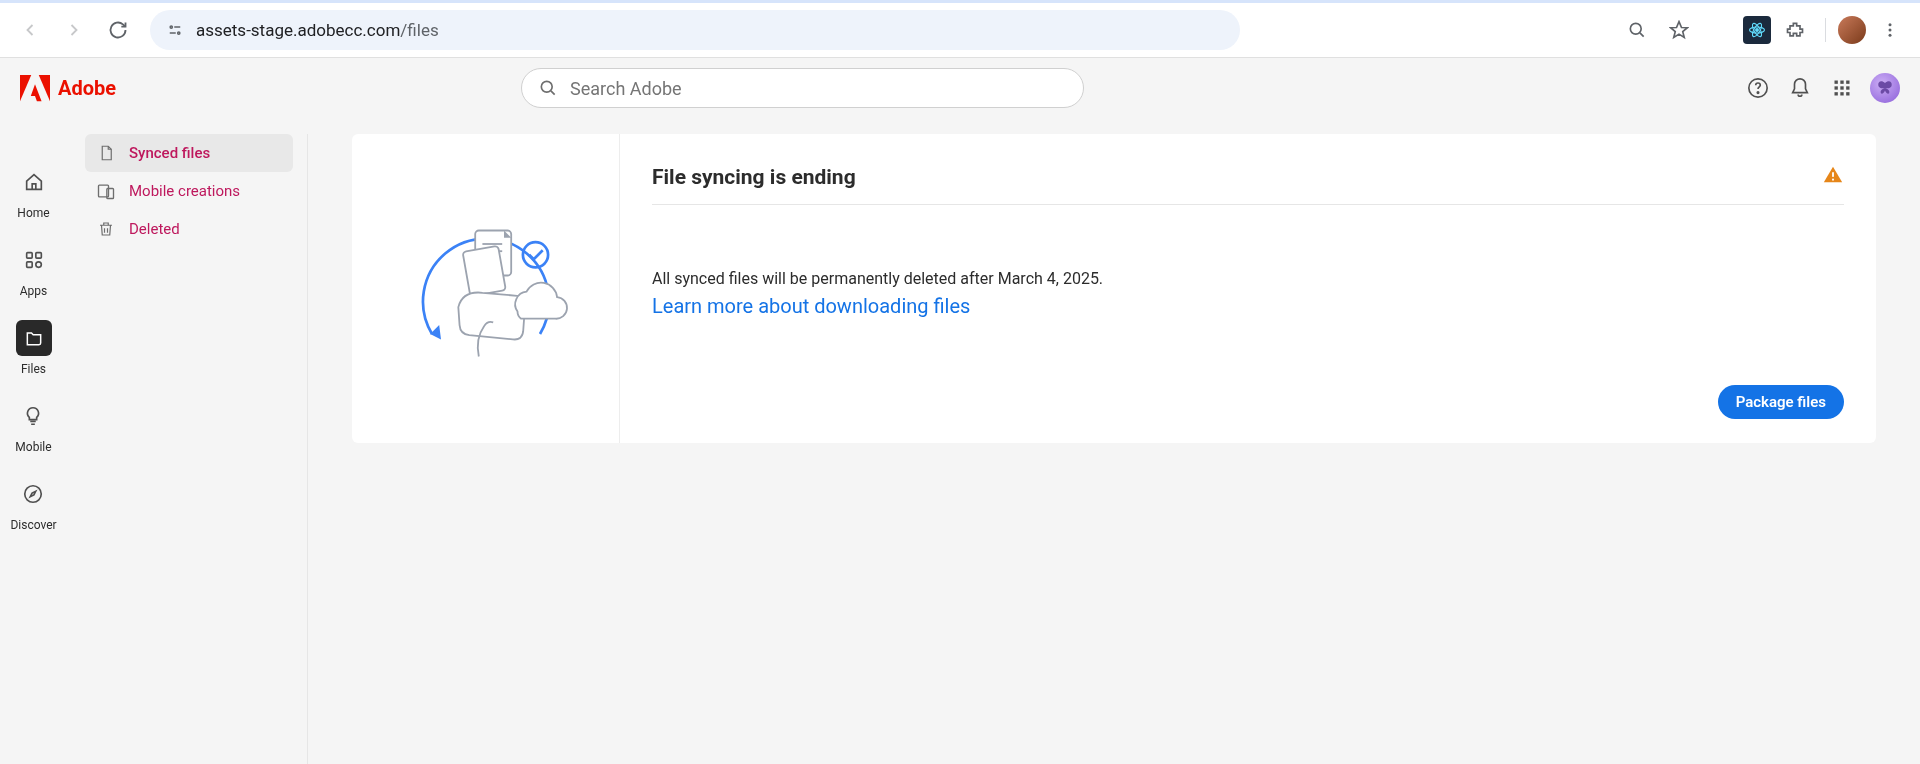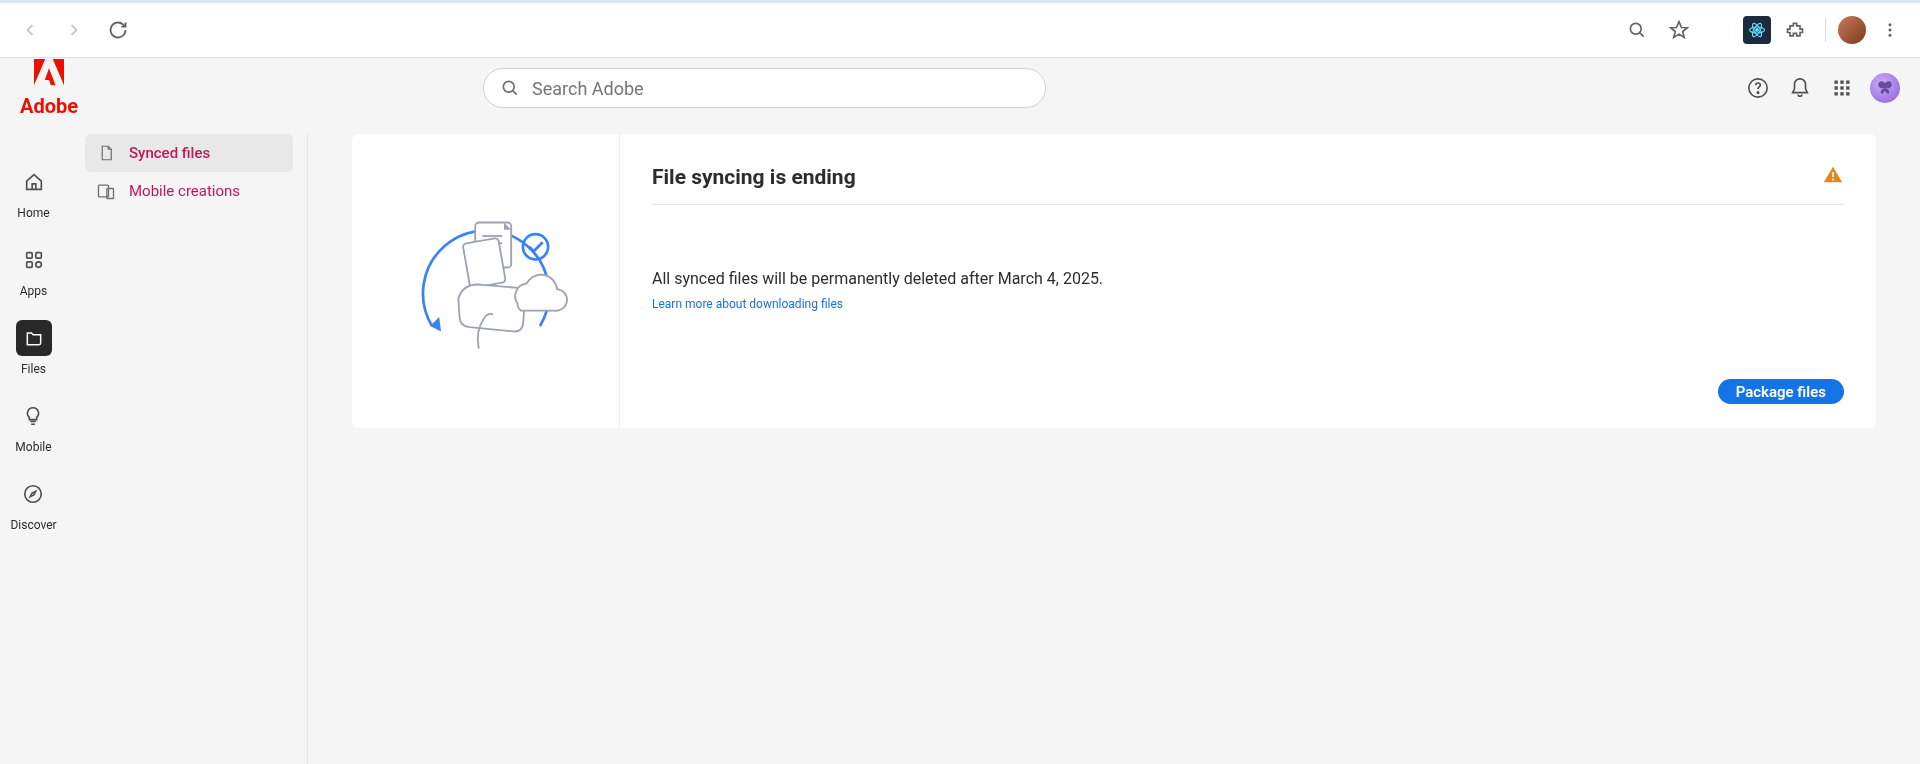"assets-stage.adobecc.com/files" div.addr-bar { html: none -> <div> <span> <svg> <circle></circle> <line></line> <circle></circle> <line></line> </svg> </span> <span> <span>assets-stage.adobecc.com</span><span>/files</span> </span> </div> }
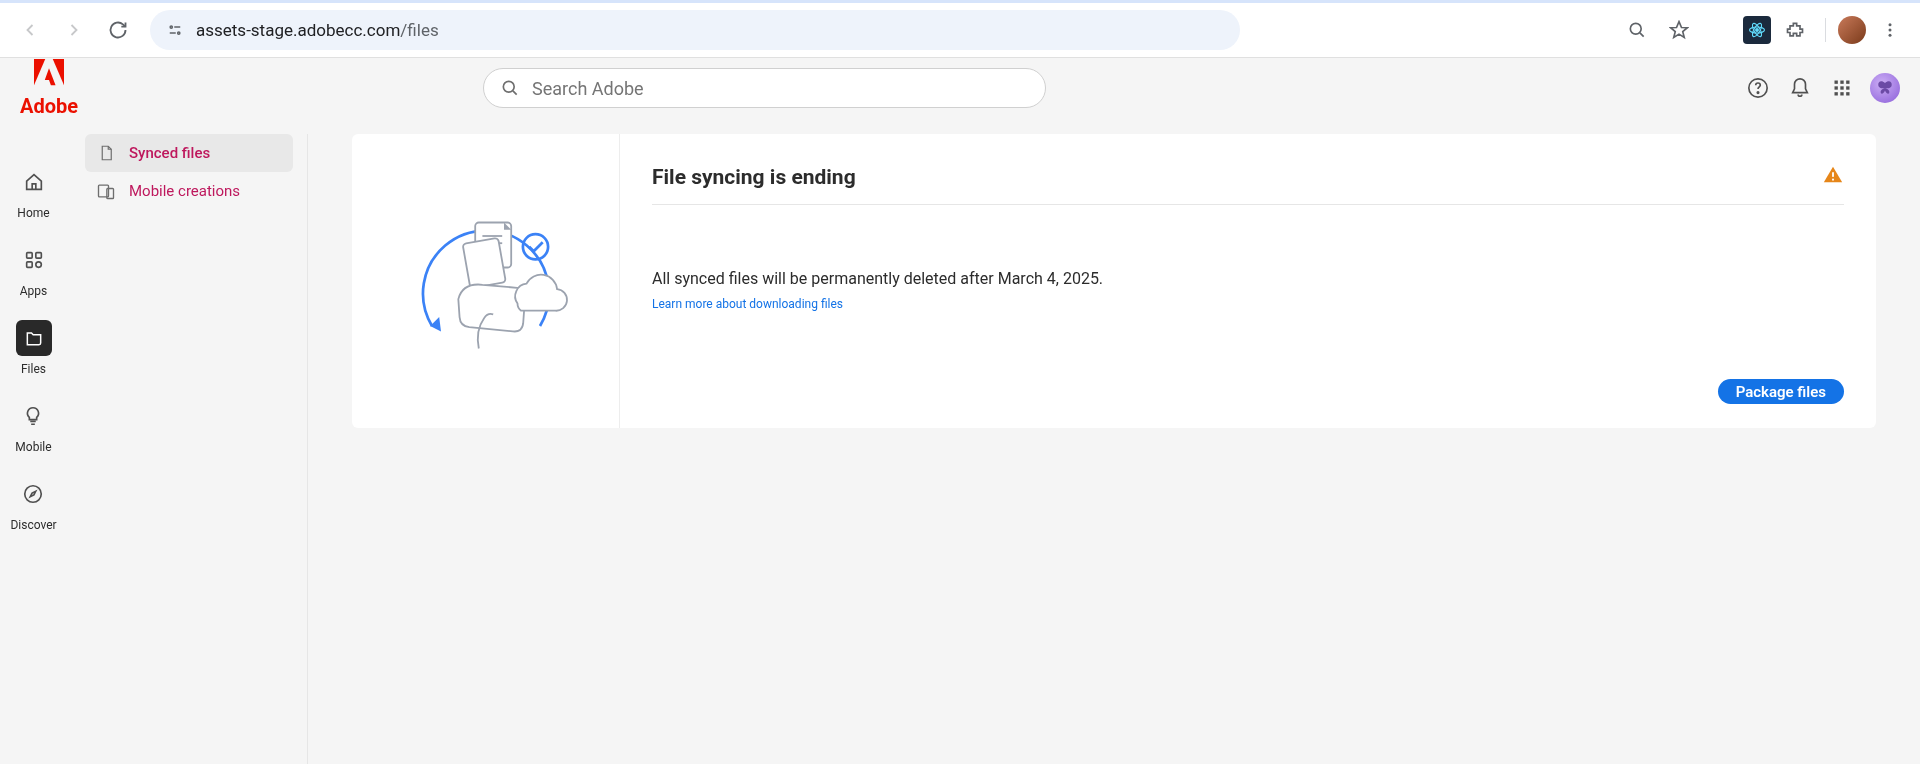"Adobe" .brand { flex-direction: column -> none }
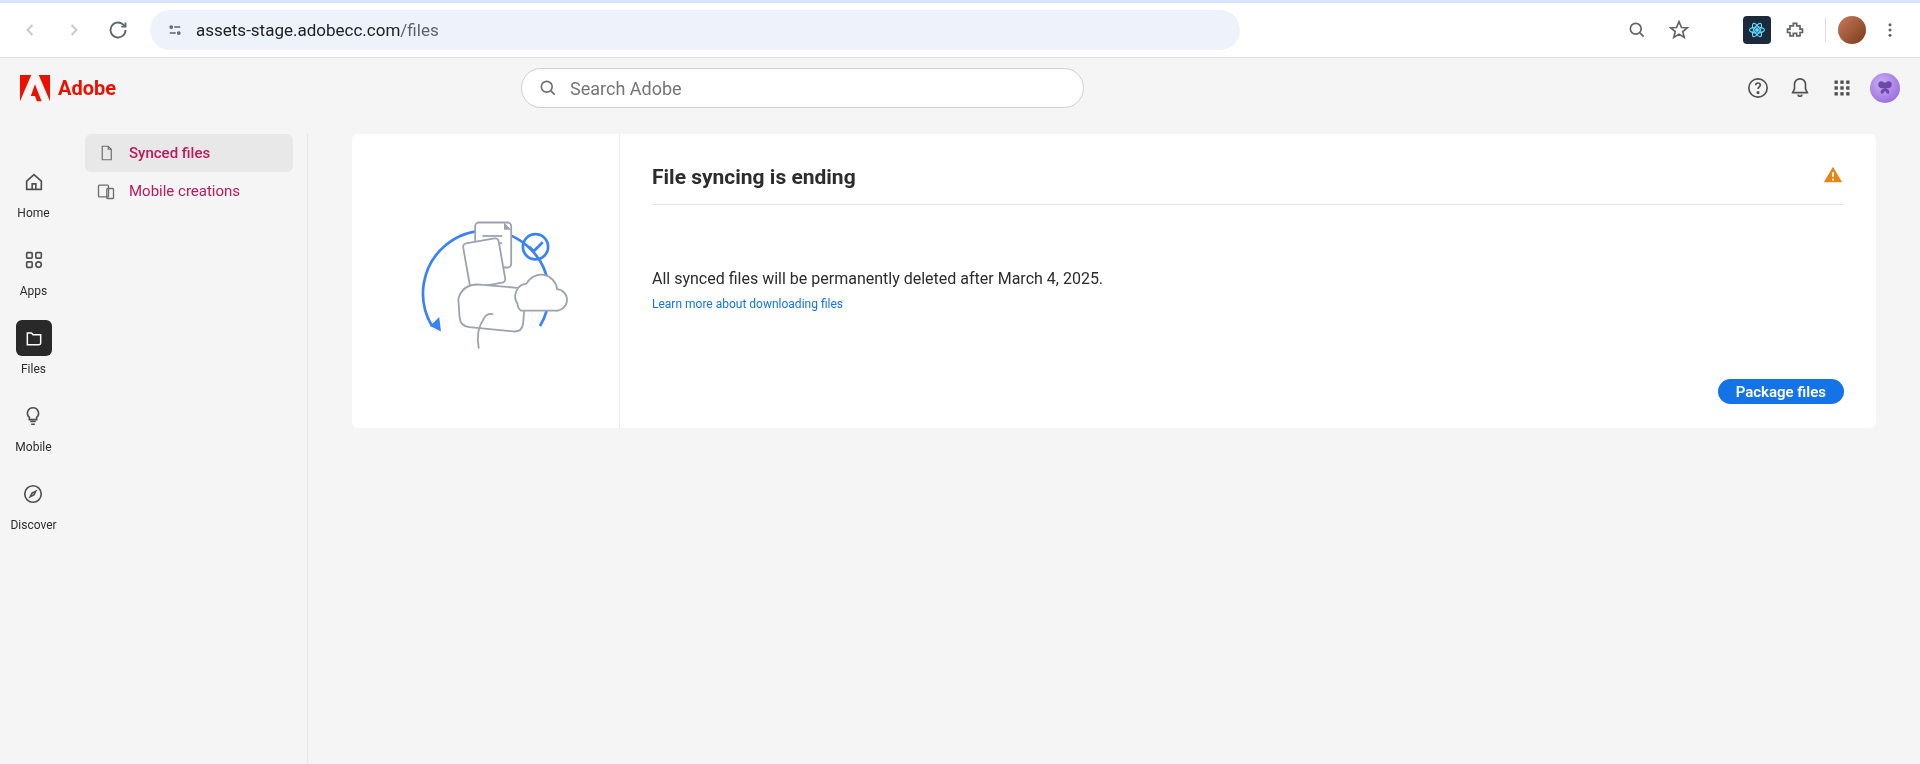"Deleted" div.sub-item { html: none -> <div> <span> <svg> <path></path> <line></line> <line></line> </svg> </span> <span>Deleted</span> </div> }
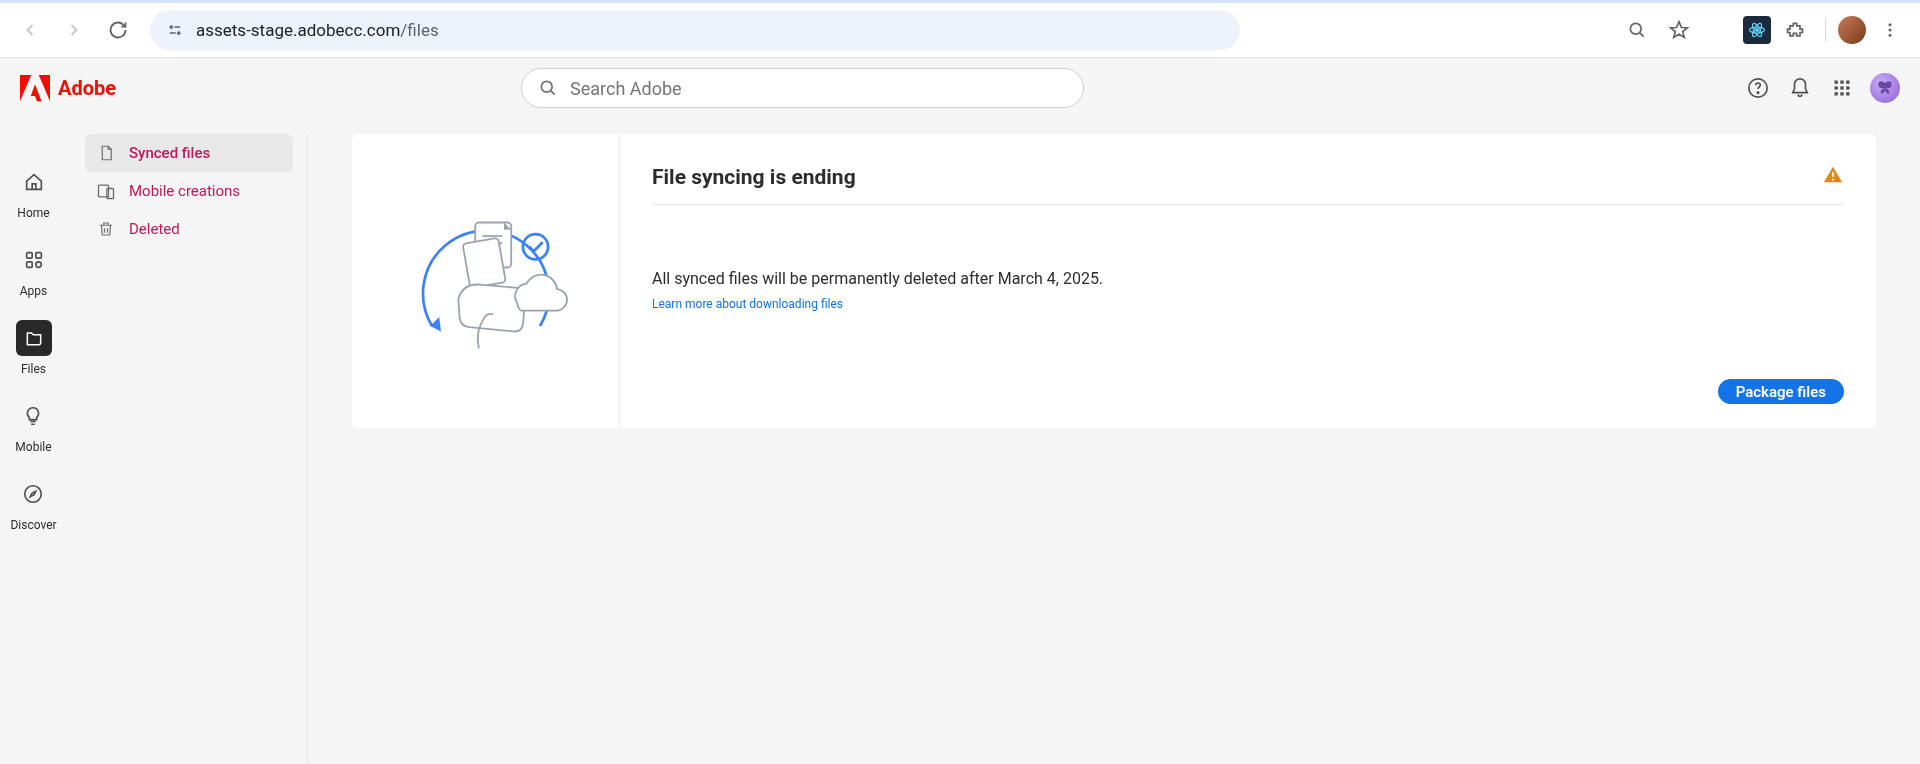"Learn more about downloading files" .learn-link { font-size: 12px -> 20px }
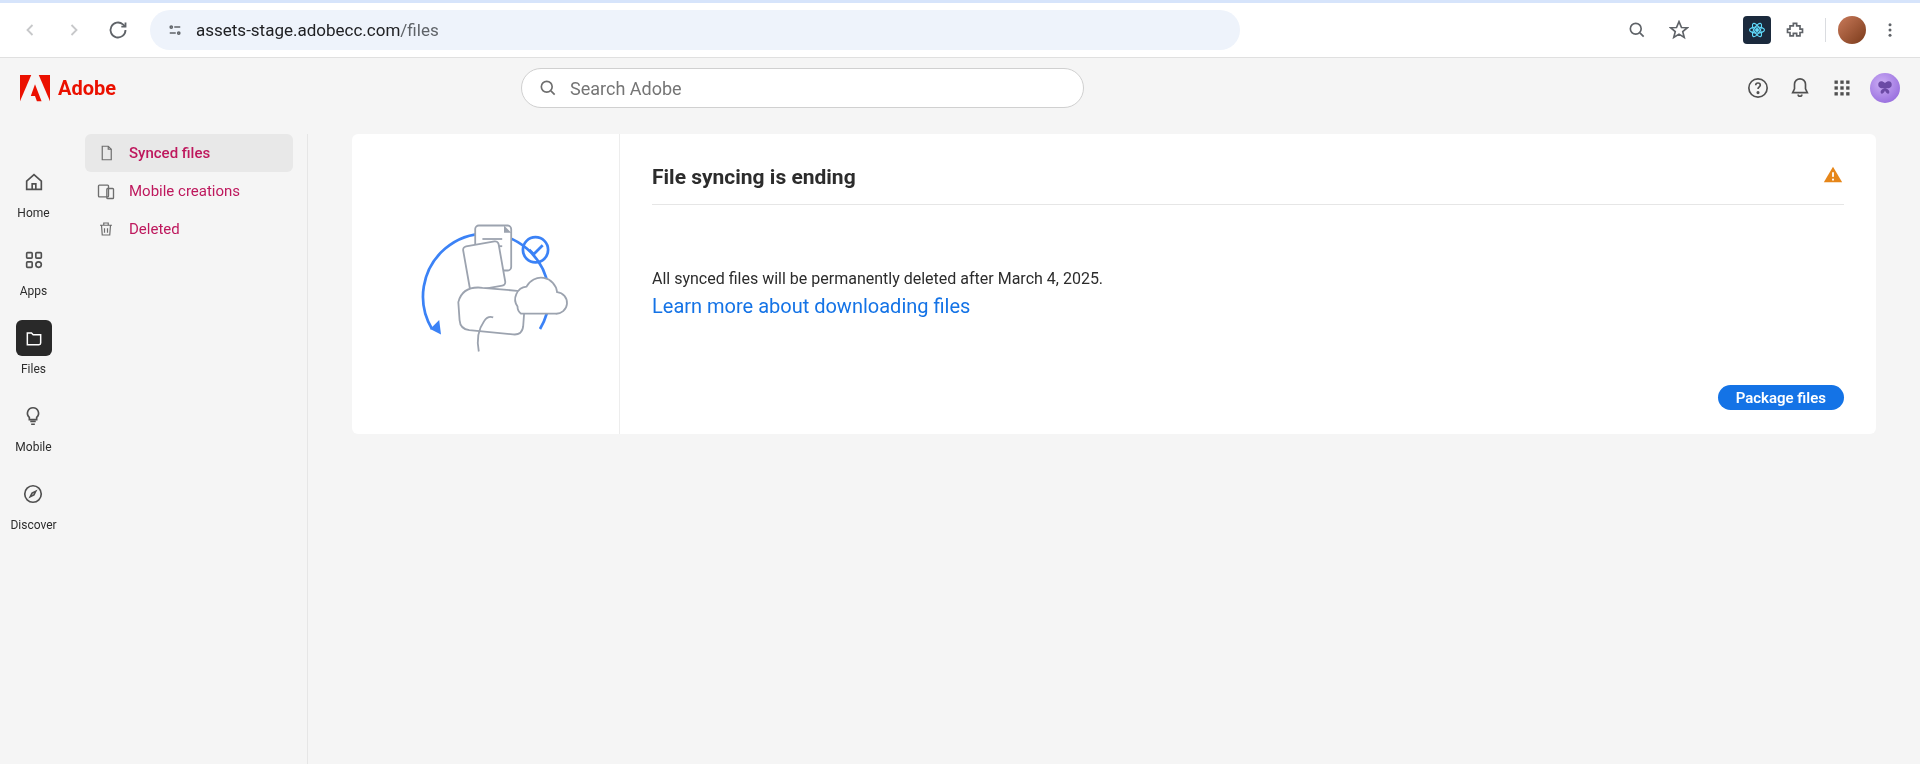"Package files" .pkg-btn { height: 25px -> 34px }
